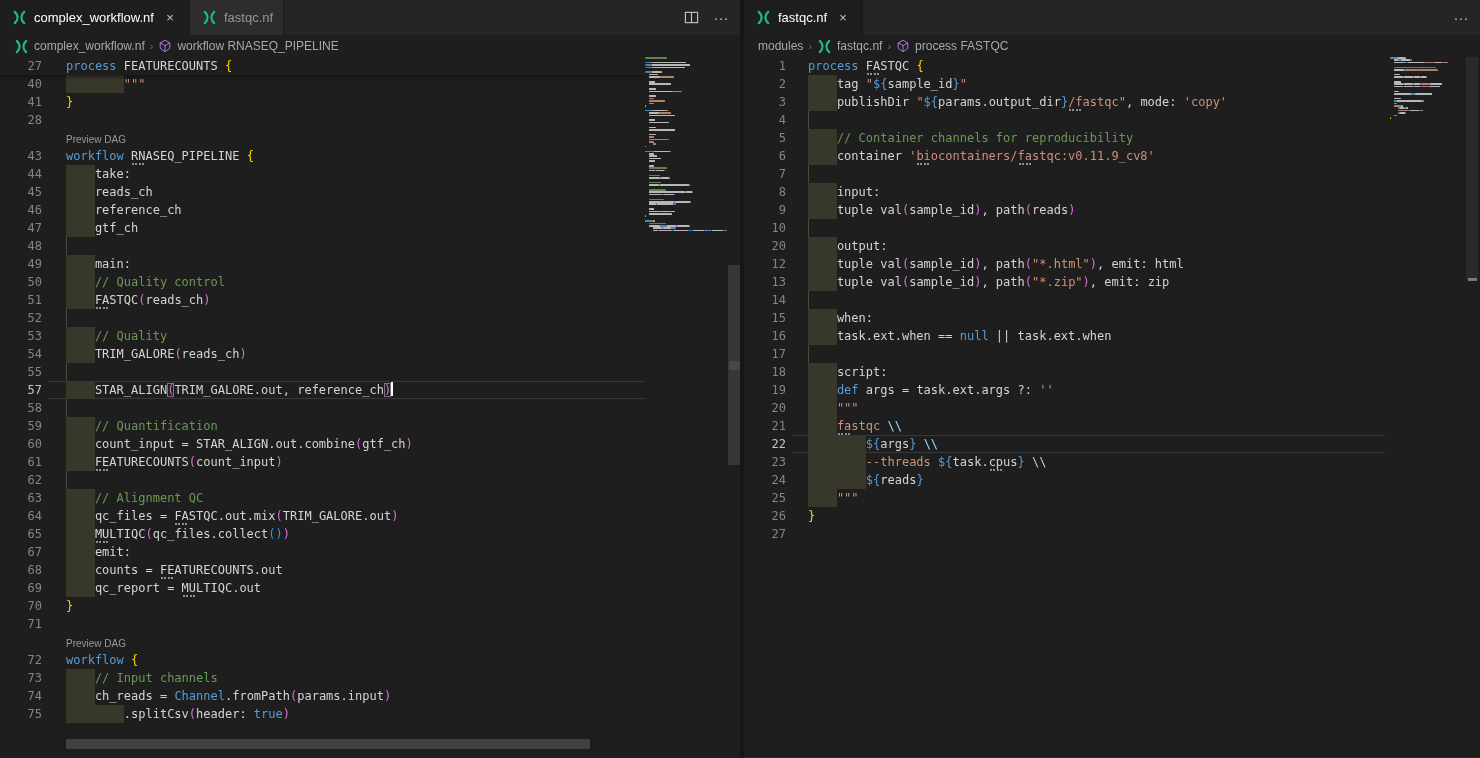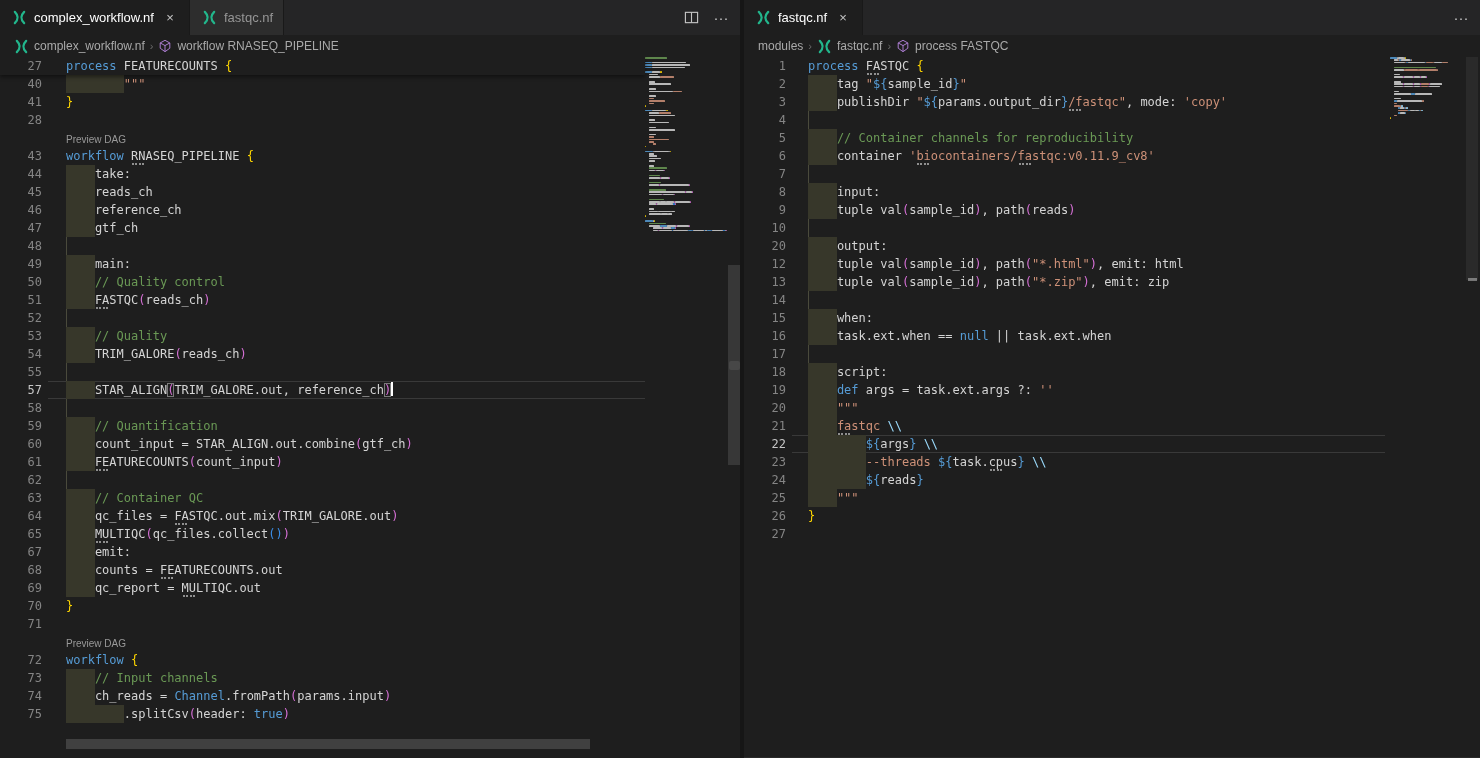"// Container QC" span.tok { text: Container -> Alignment }
